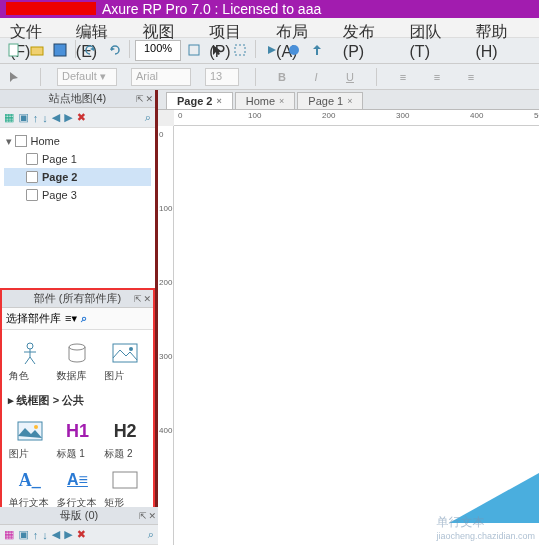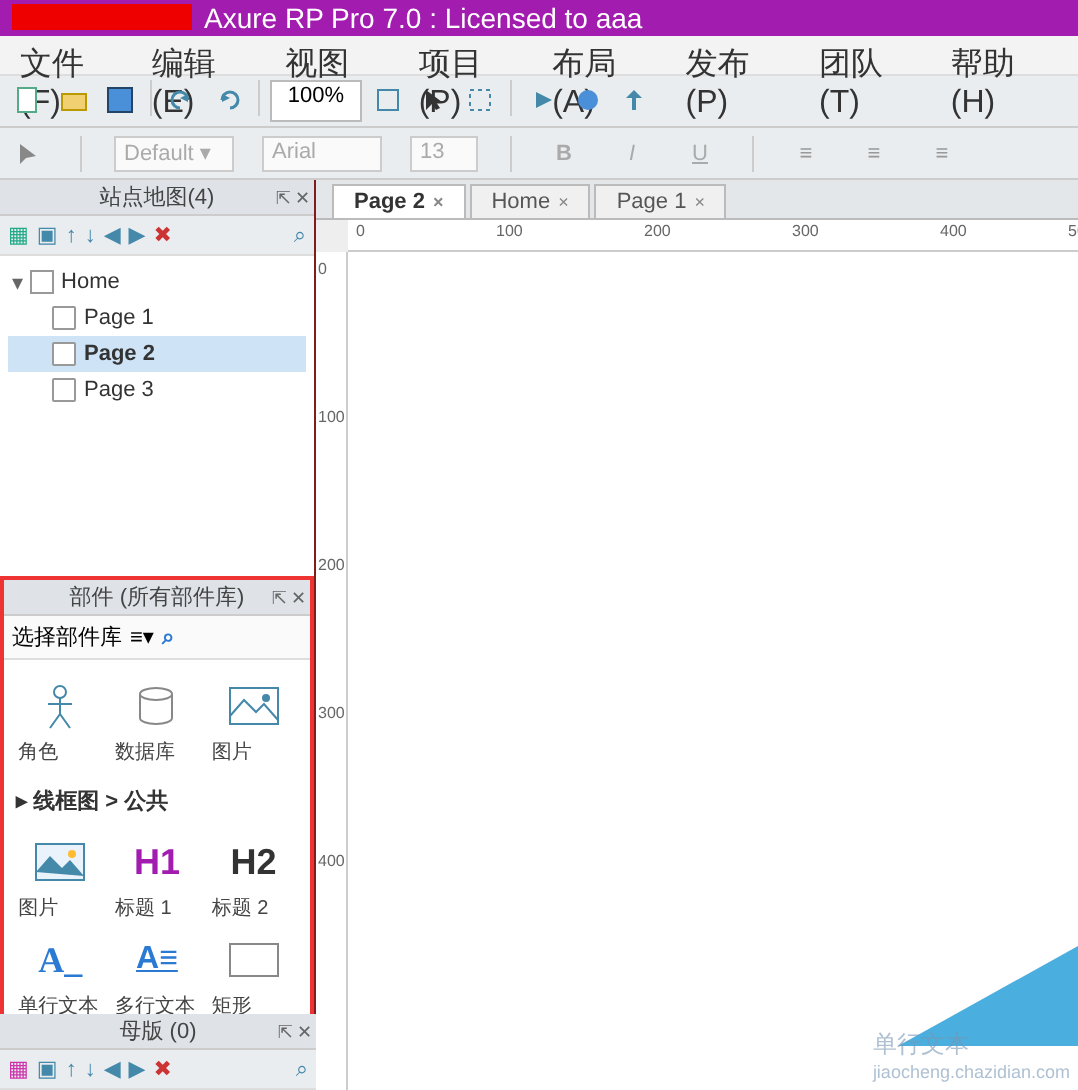"站点地图(4)" .left-panel { border-right: 1px solid #7f1d1d -> 3px solid #7f1d1d }
